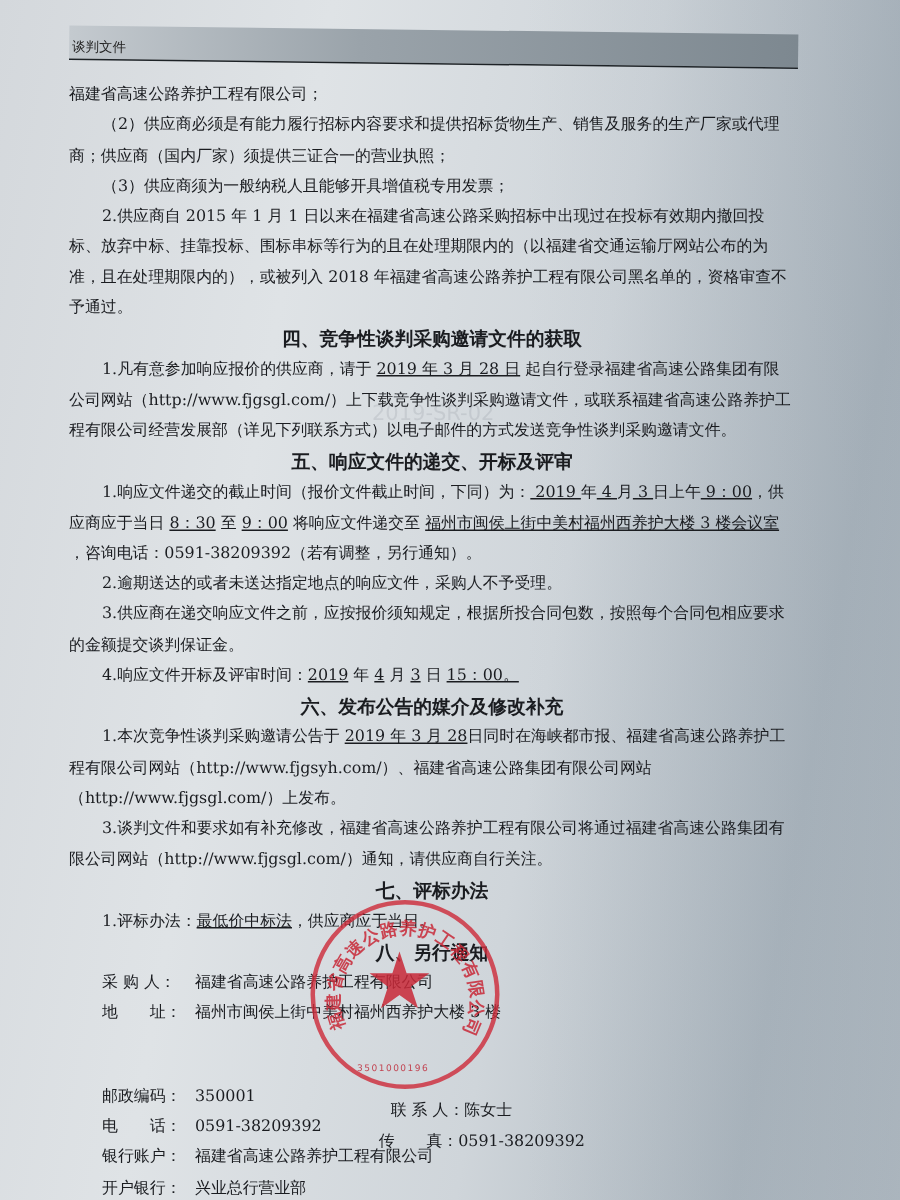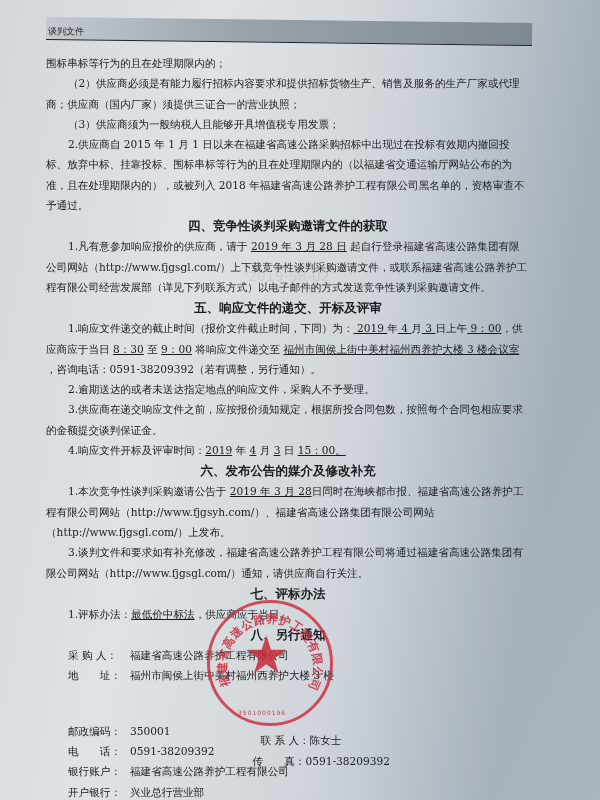"围标串标等行为的且在处理期限内的；" p.p { text: 围标串标等行为的且在处理期限内的 -> 福建省高速公路养护工程有限公司 }
